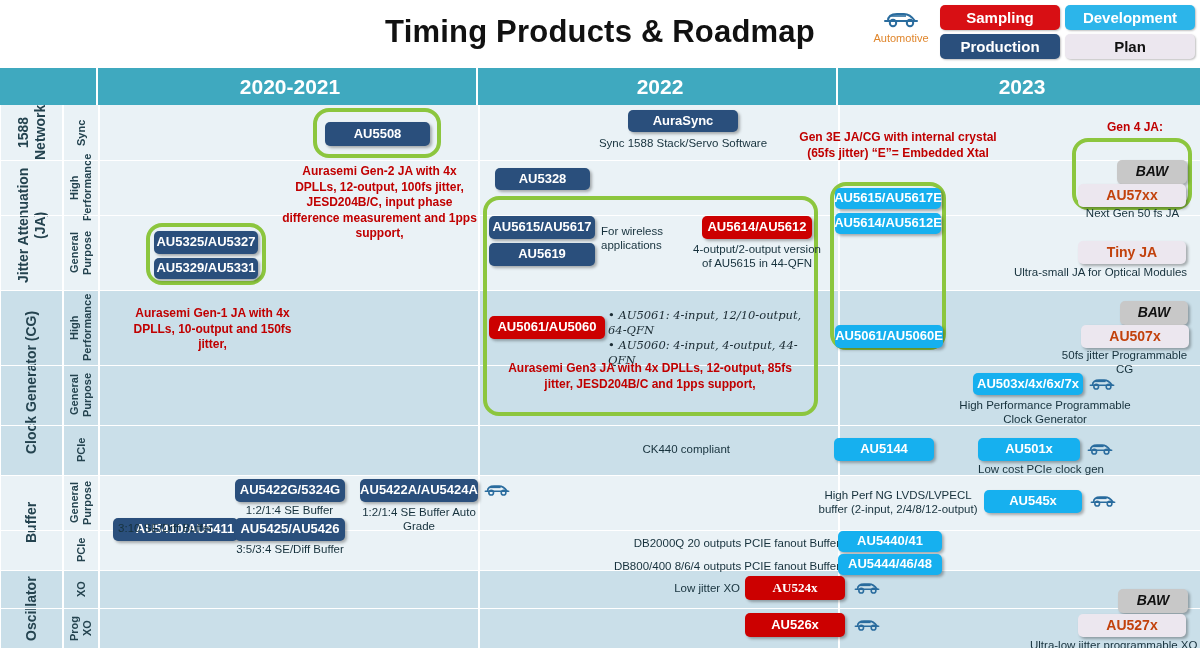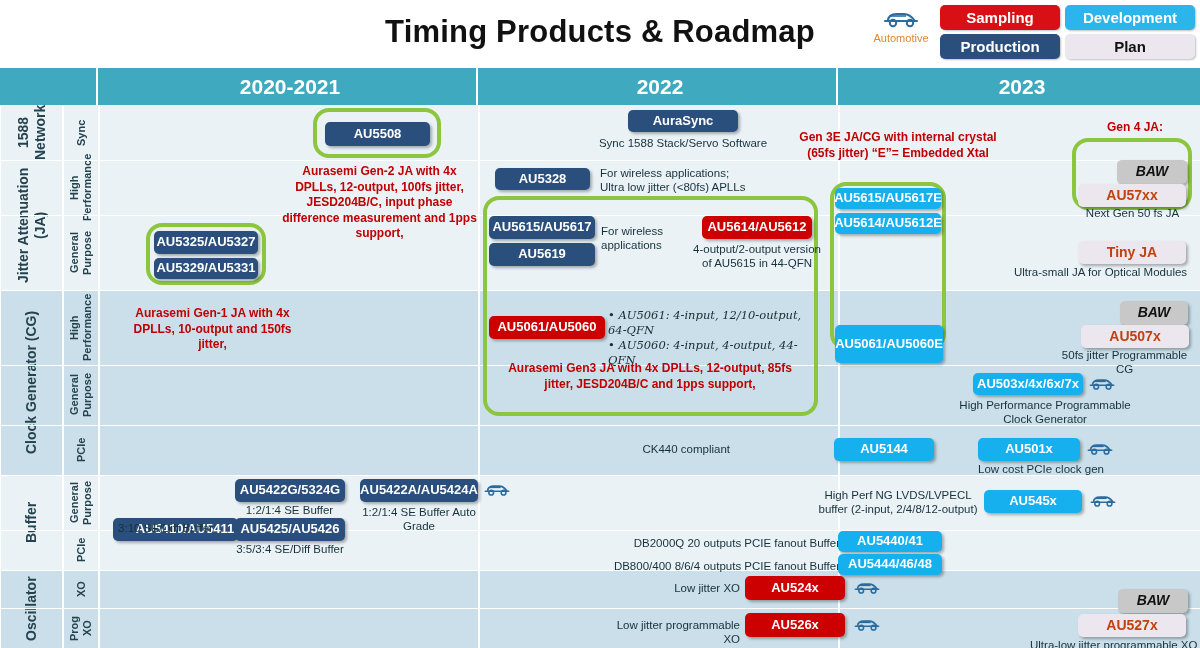"For wireless applications;" div.note { html: <div>For wireless applications; Ultra low jitter (&lt;80fs) APLLs</div> -> none }
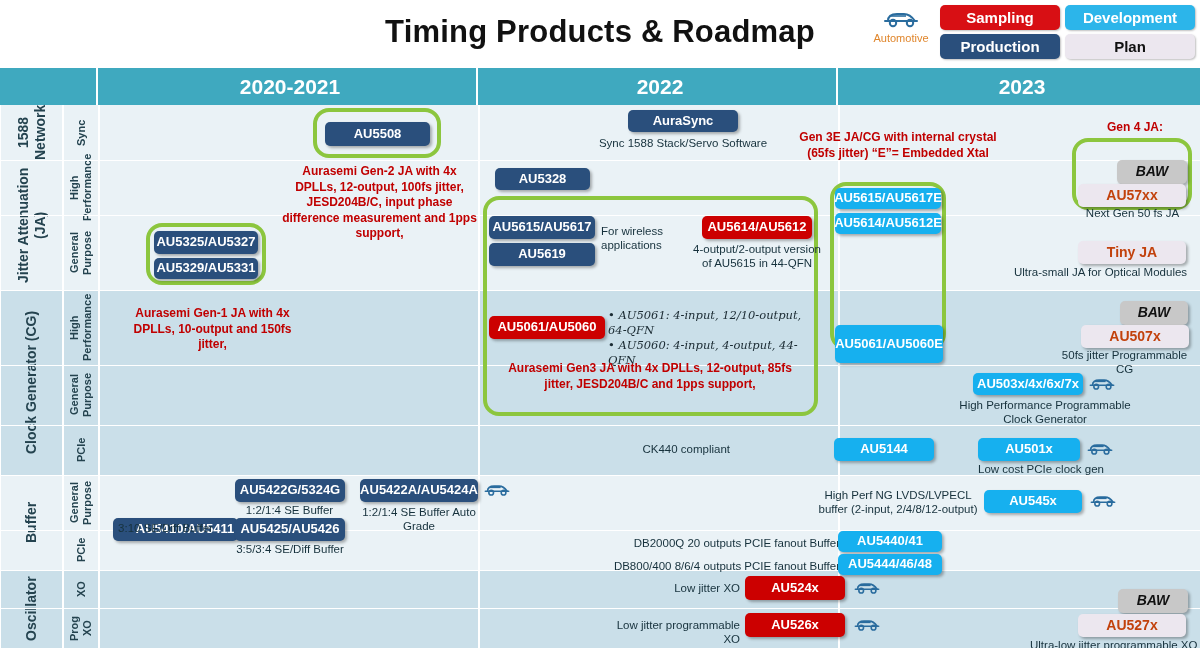"AU5061/AU5060E" div.chip { height: 38px -> 23px }
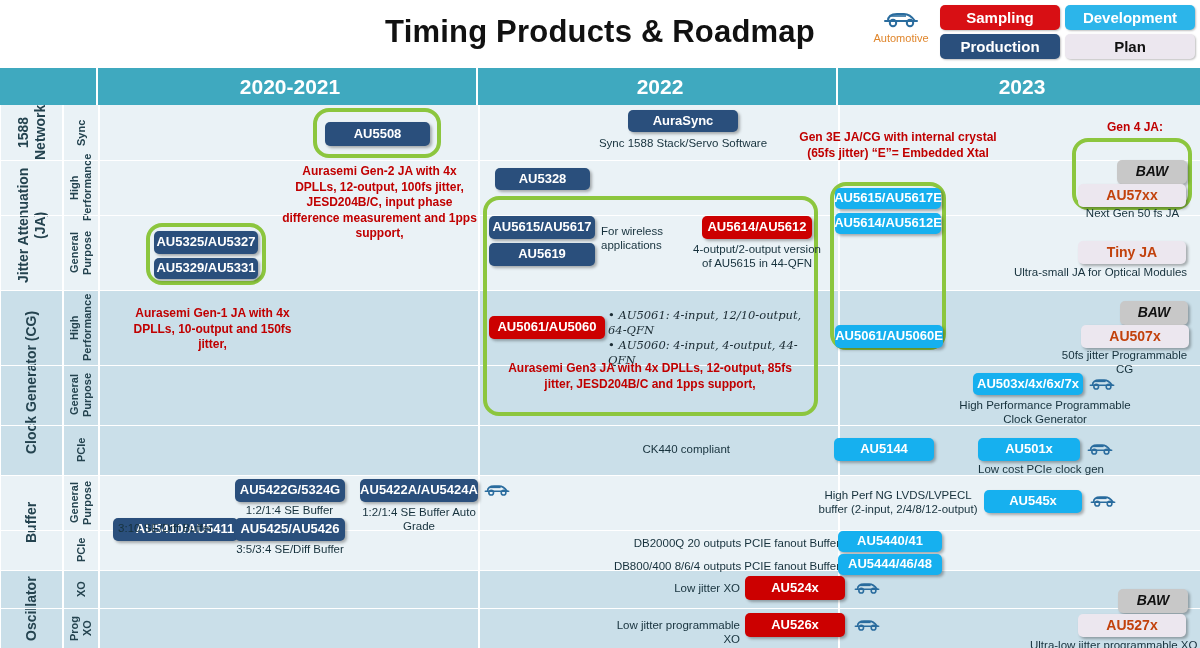"AU524x" div.chip { font-family: none -> Liberation Serif, serif }
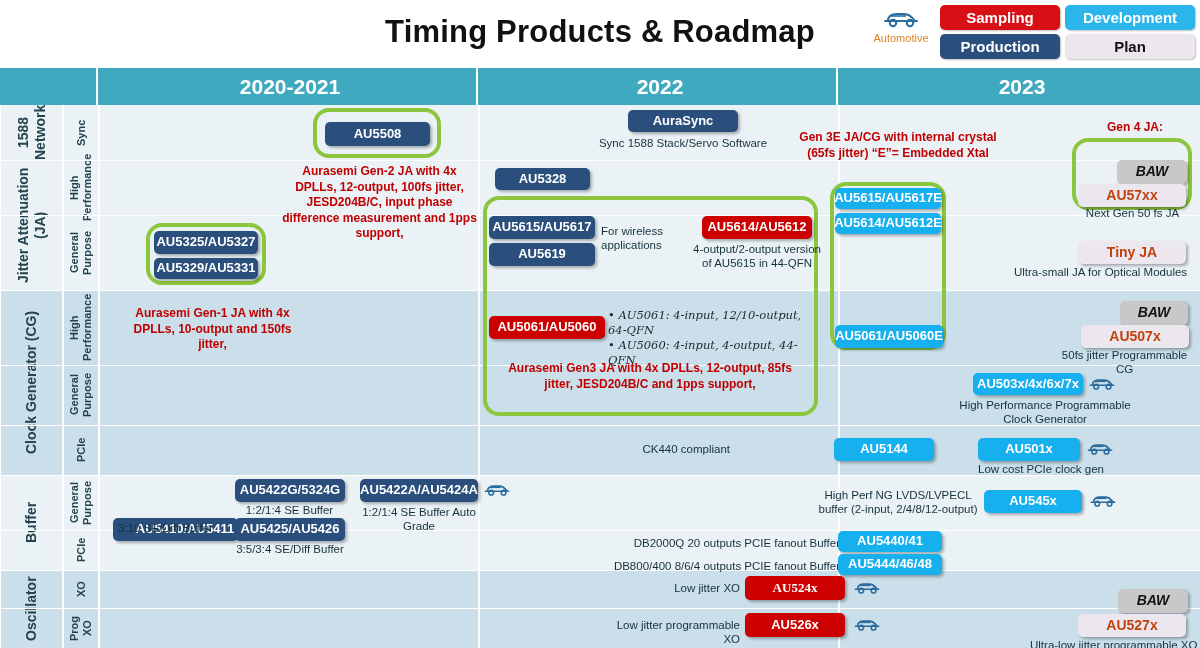"Low jitter programmable XO" div.note { html: <div>Low jitter programmable XO</div> -> none }
